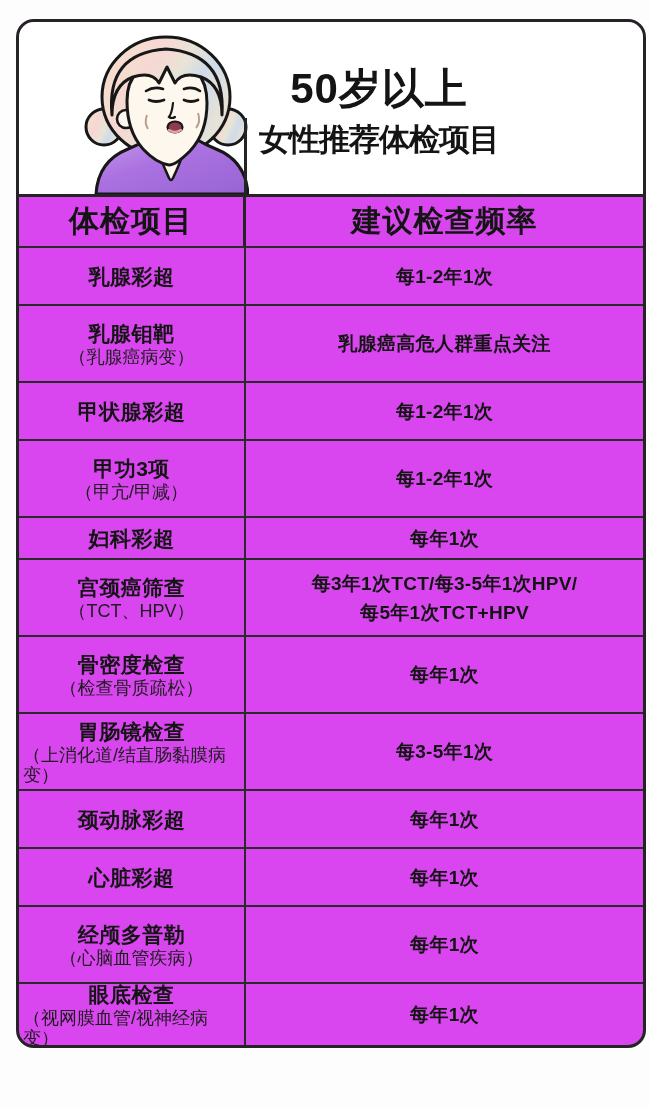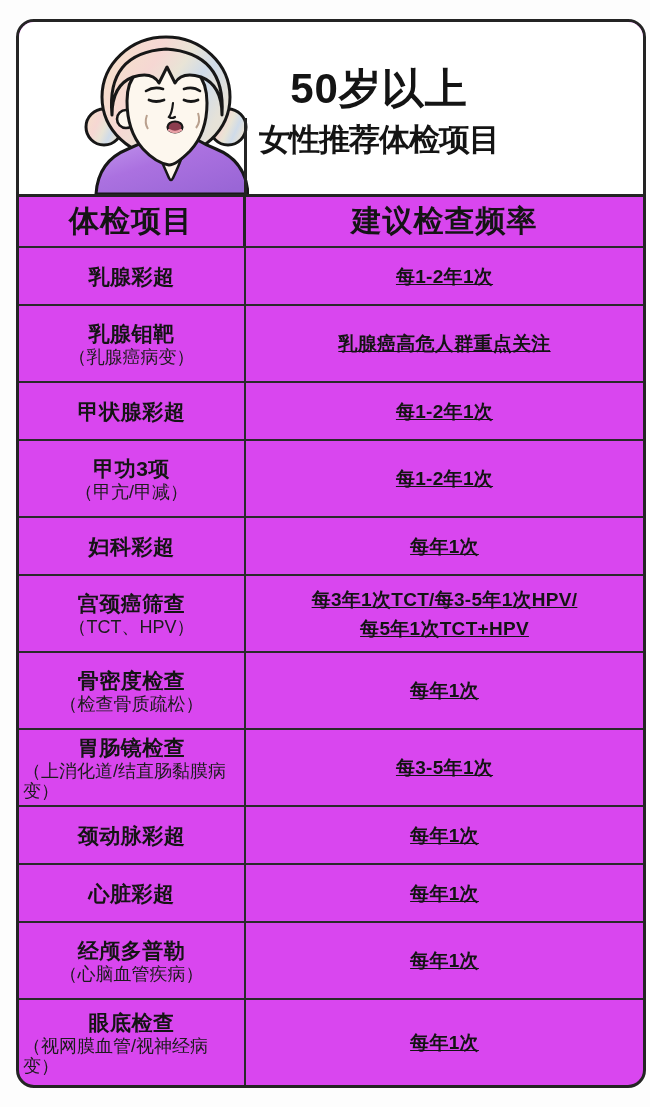"每1-2年1次" .cell.freq { text-decoration: underline -> none }
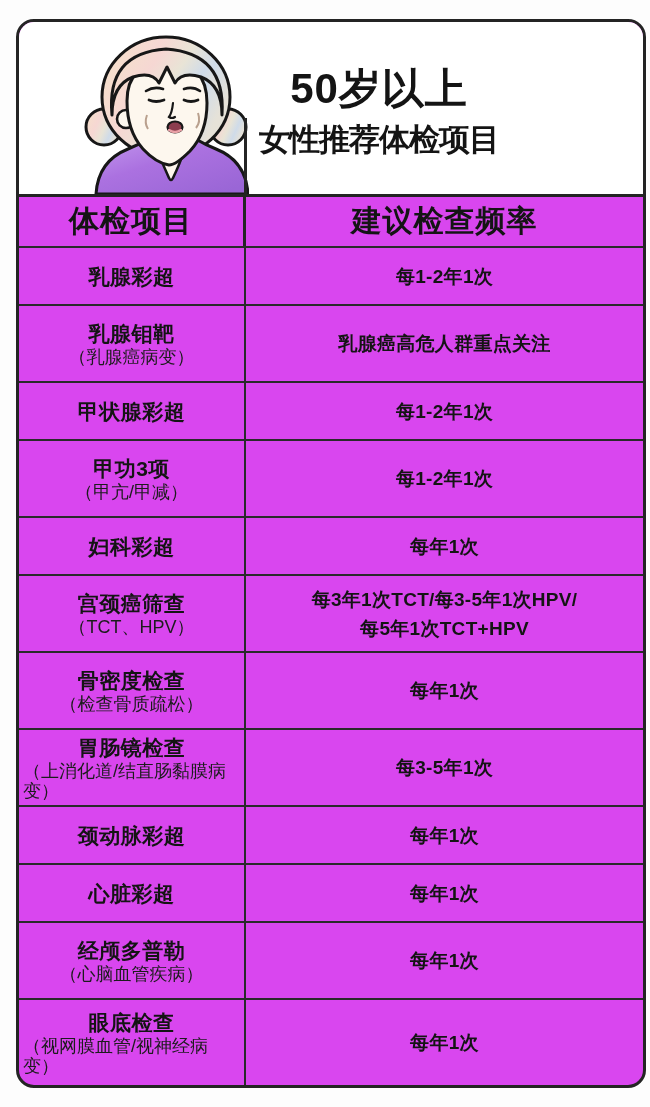"妇科彩超" div.row { height: 58px -> 42px }
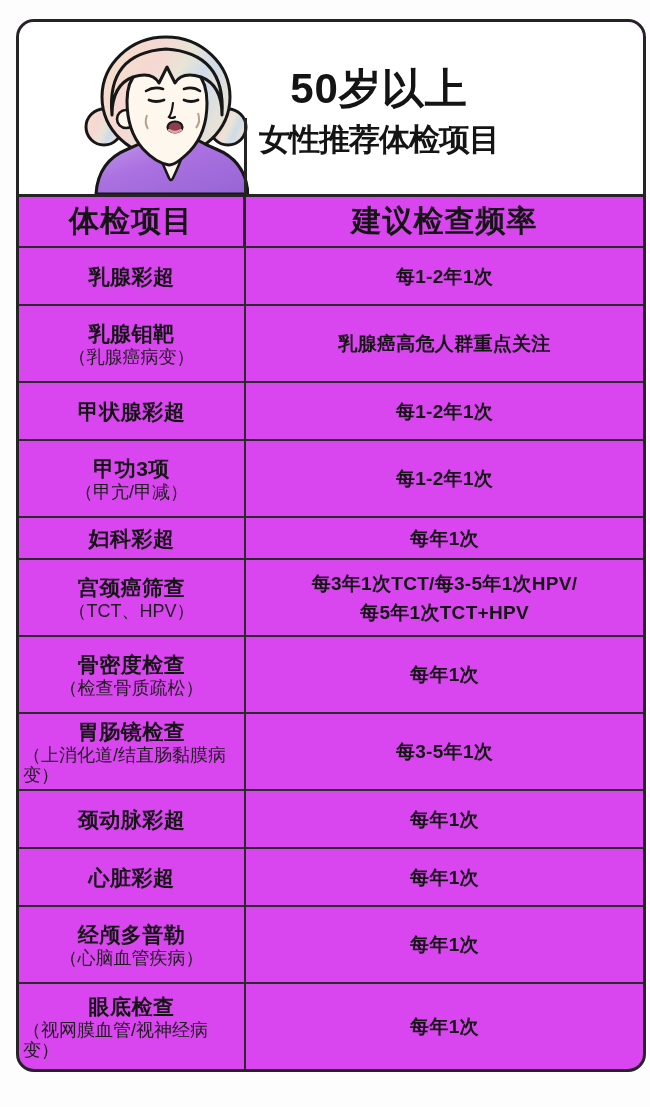"眼底检查" div.row { height: 87px -> 63px }
